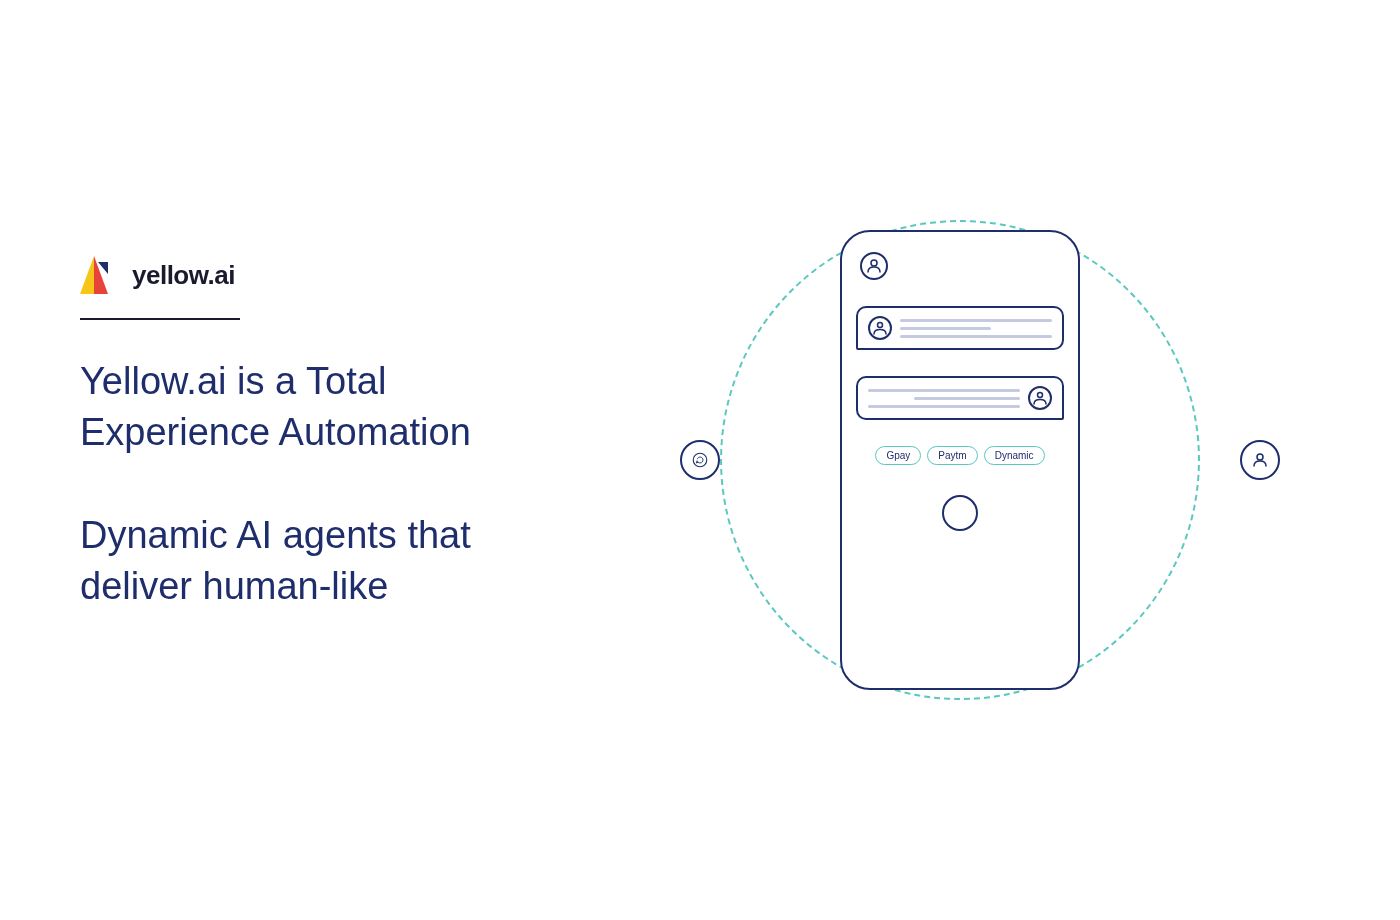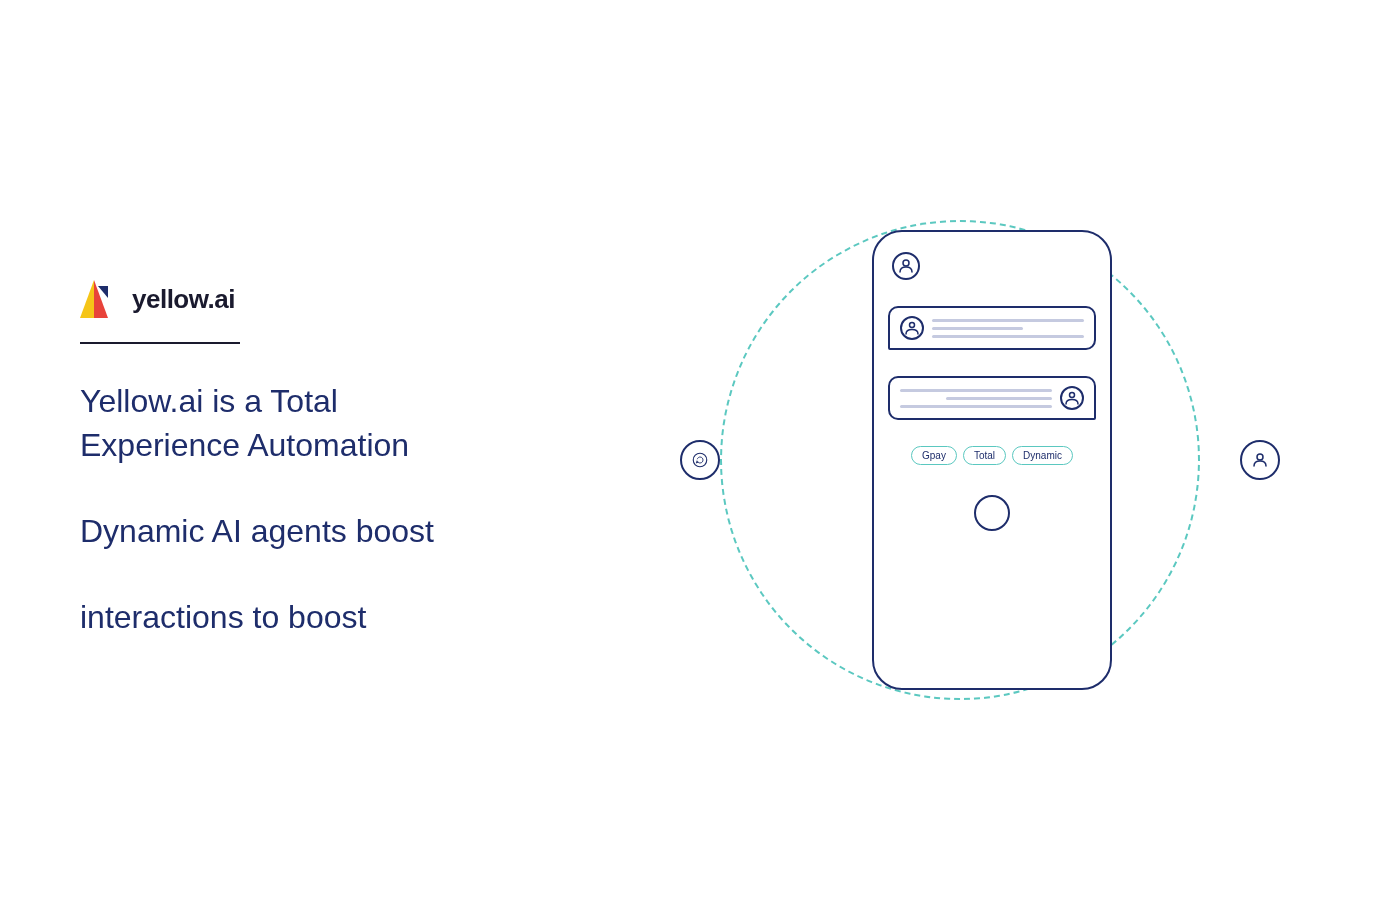"Yellow.ai is a Total" .tagline { font-size: 32px -> 38px }
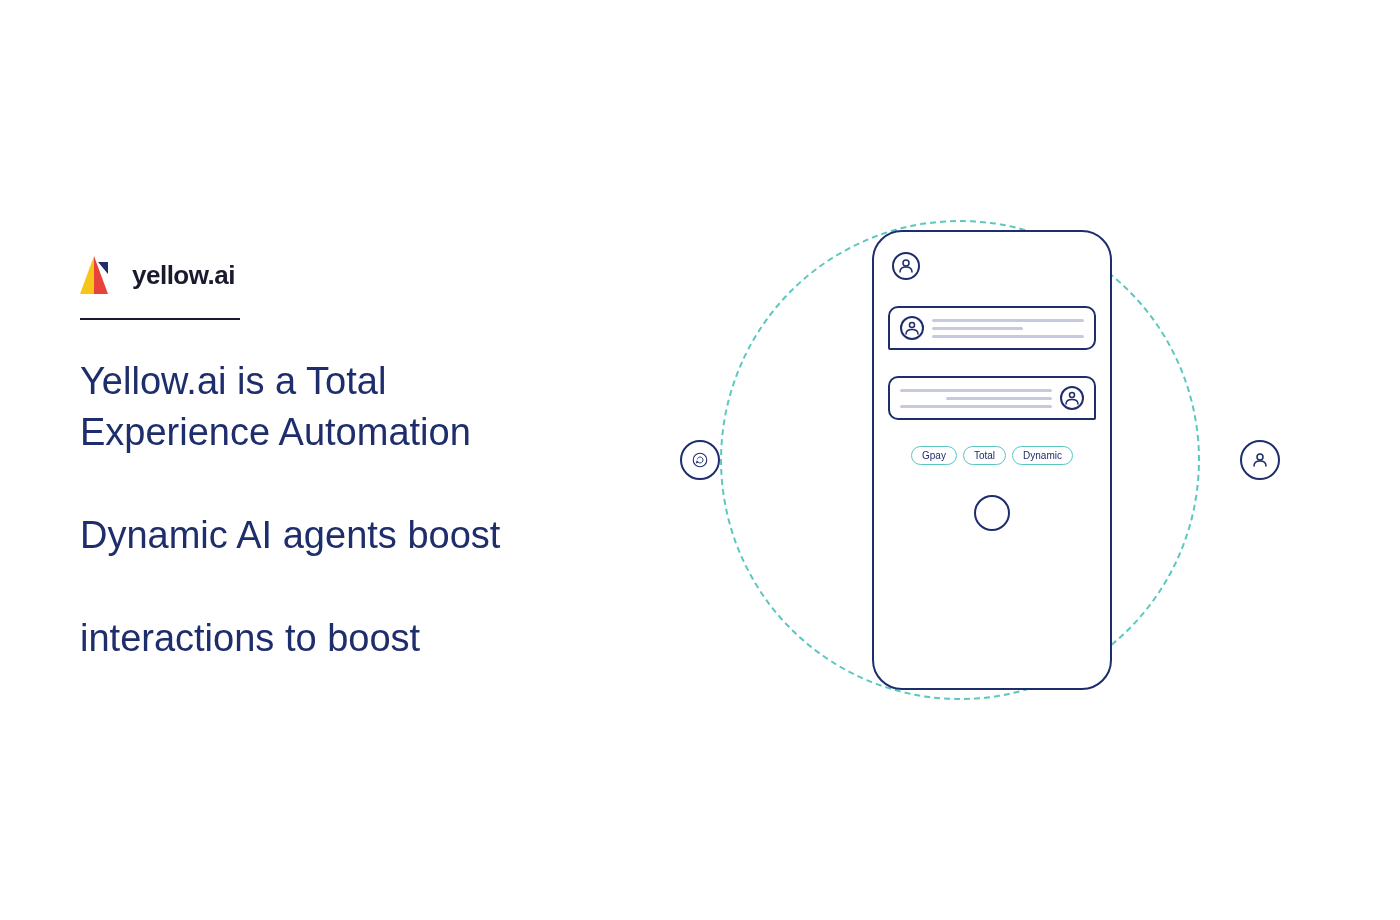"Gpay" .phone { margin-left: 32px -> none }
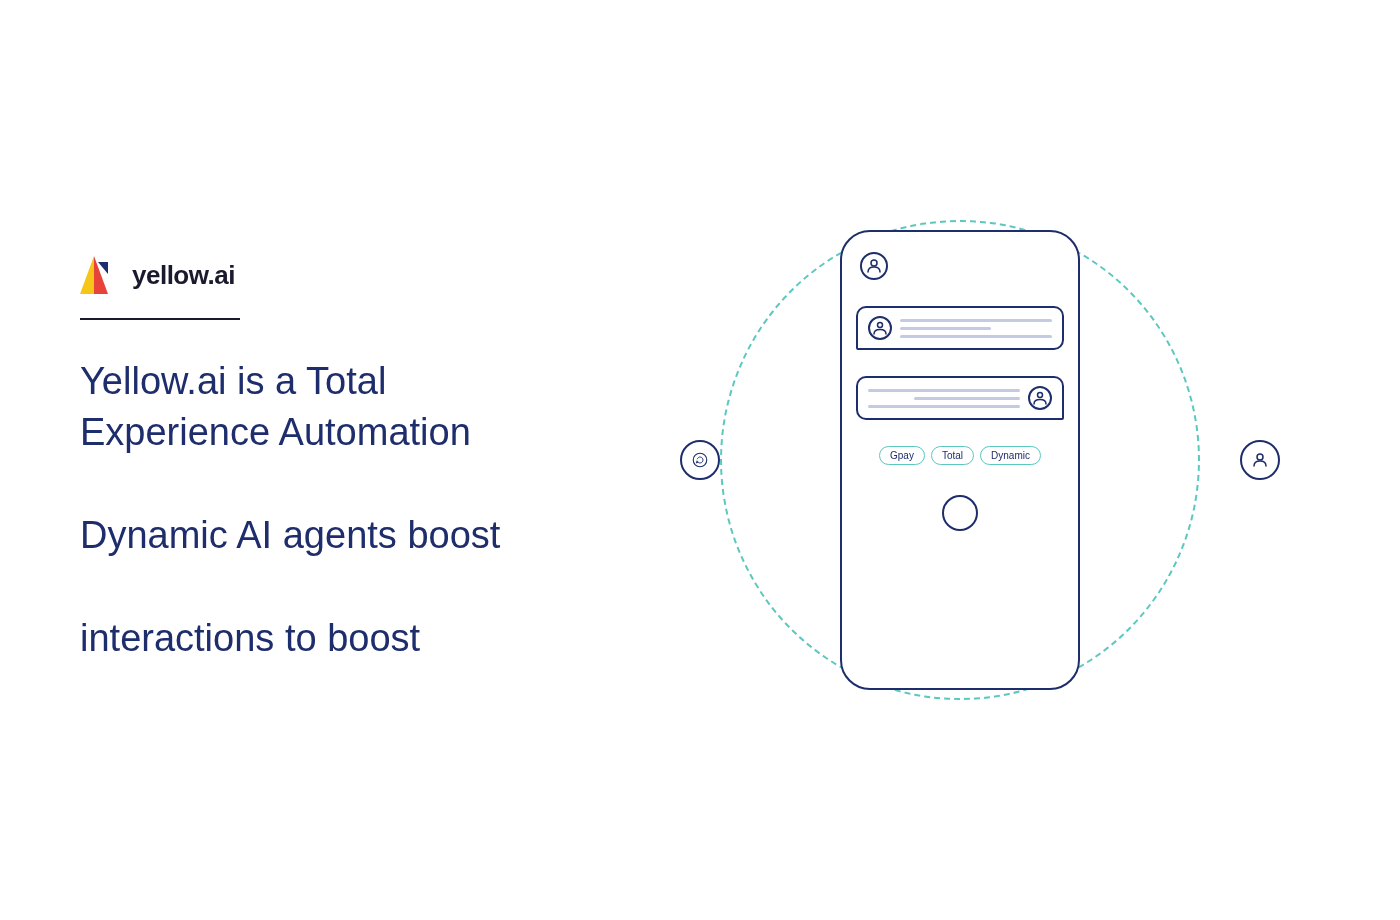"Total" span.chip { text: Total -> Paytm }
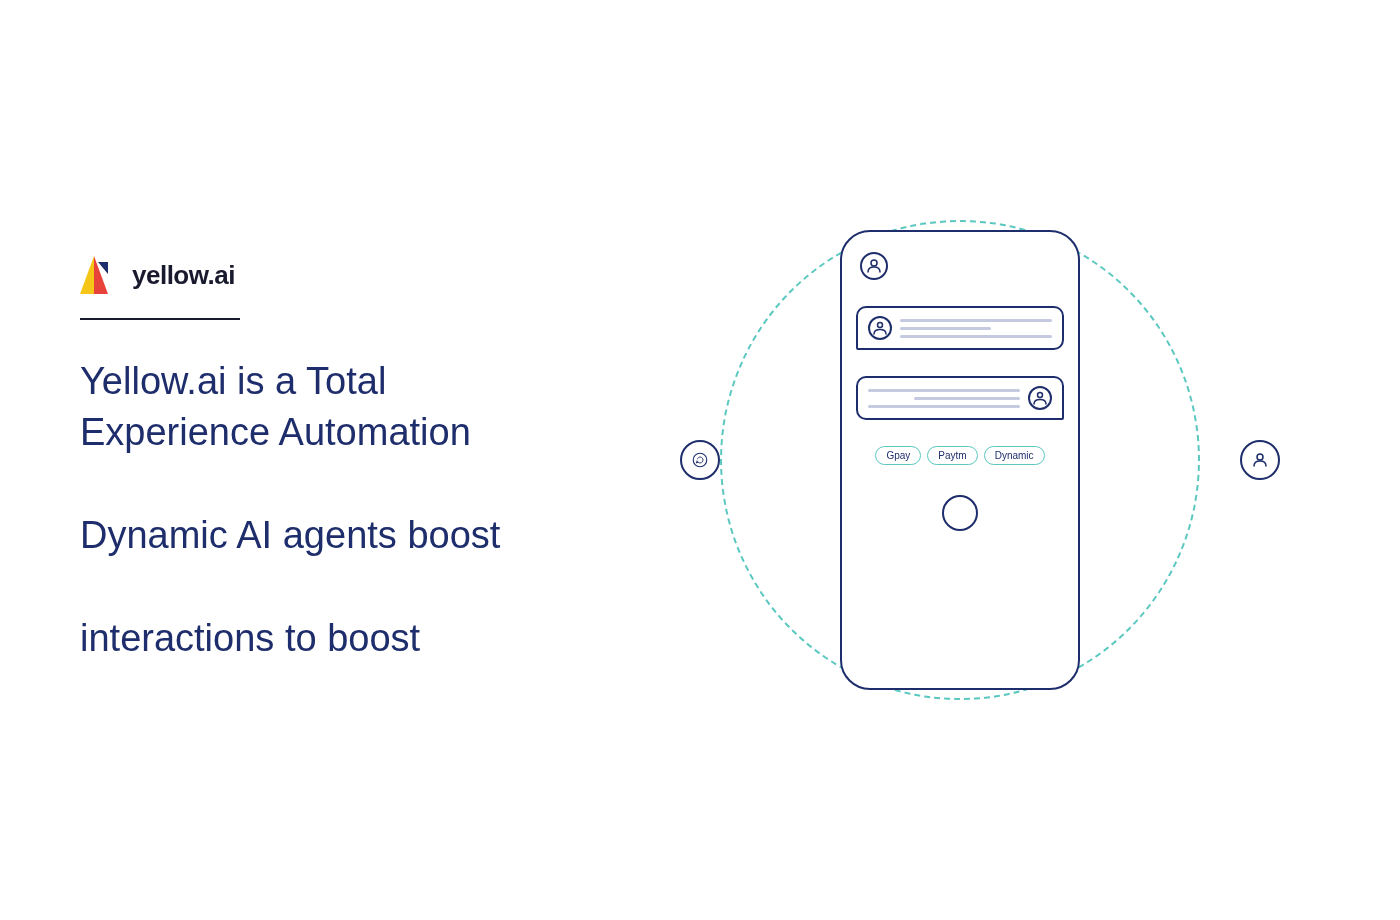"Dynamic AI agents boost" span { text: boost -> that }
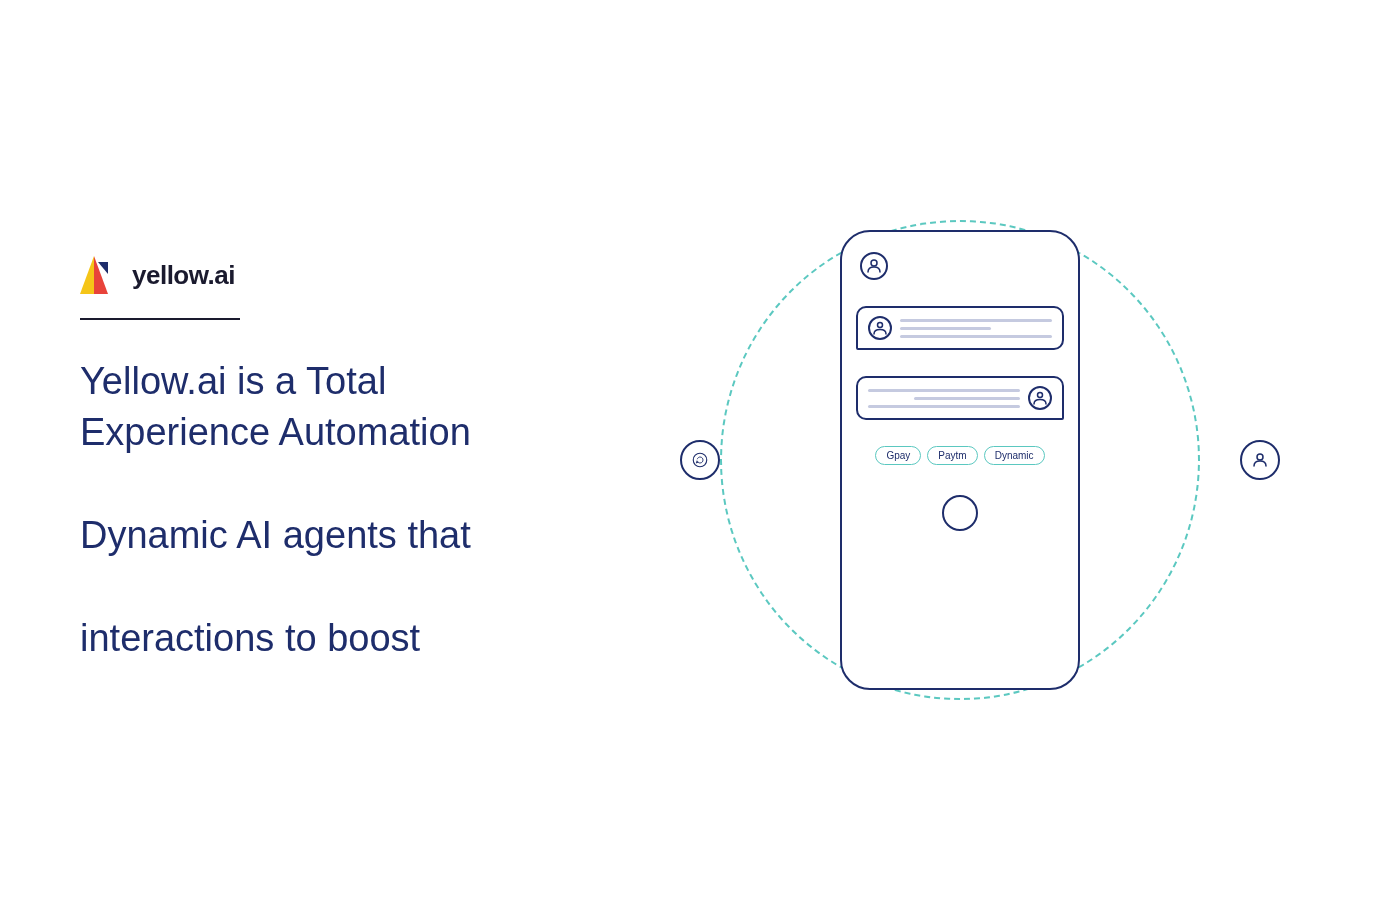"deliver human-like" span { html: none -> <span>deliver human-like</span> }
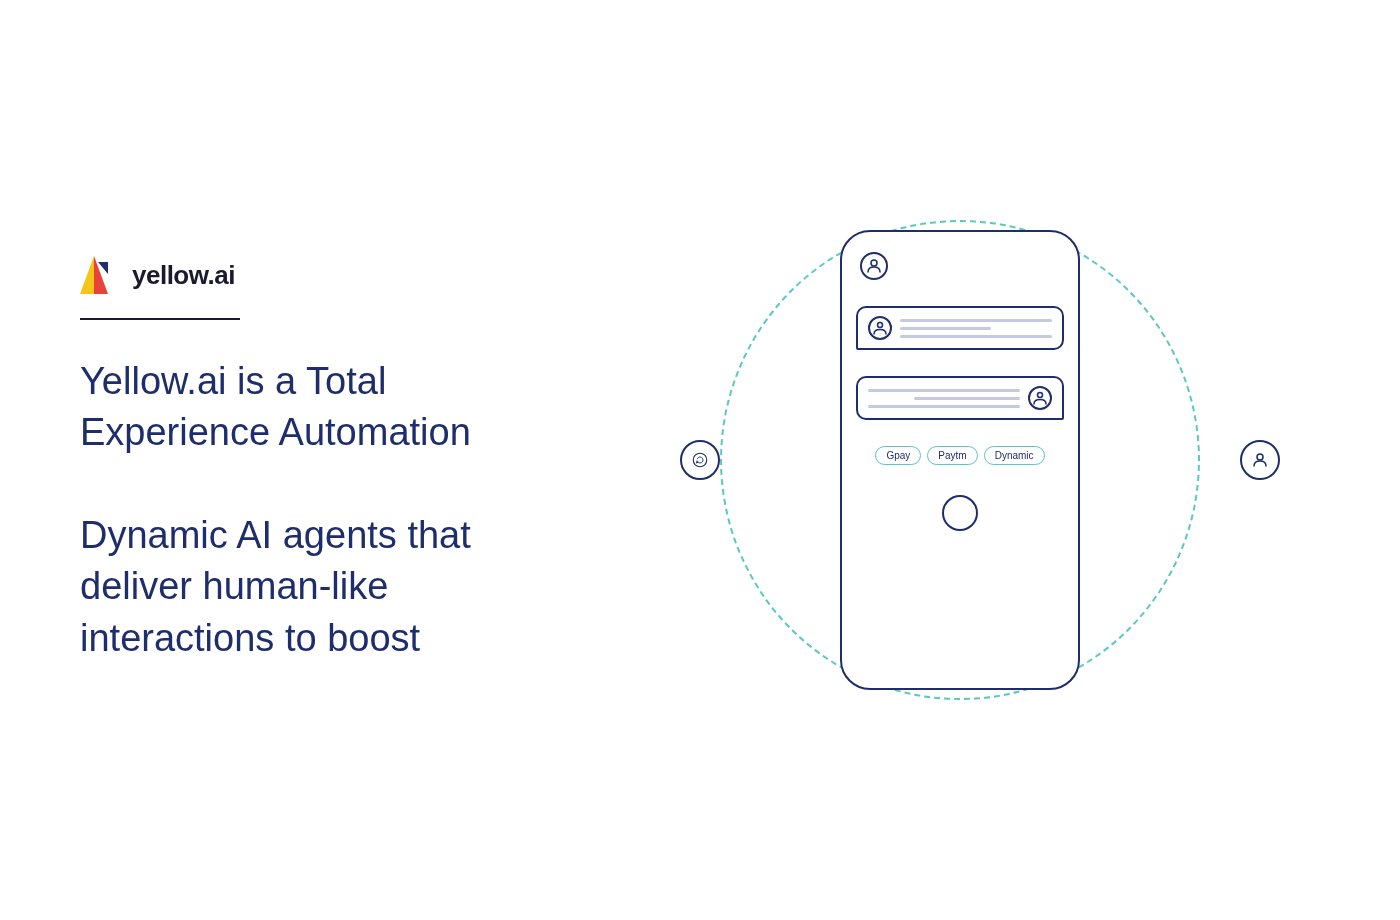"interactions to boost" span { html: <span>interactions to boost</span> -> none }
